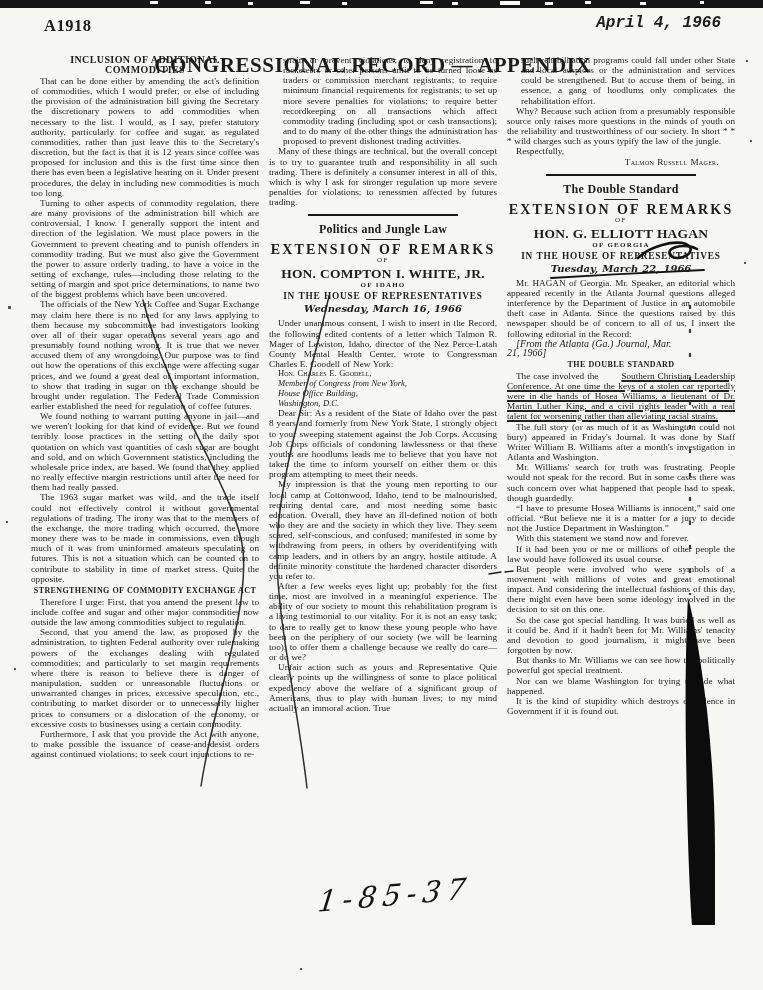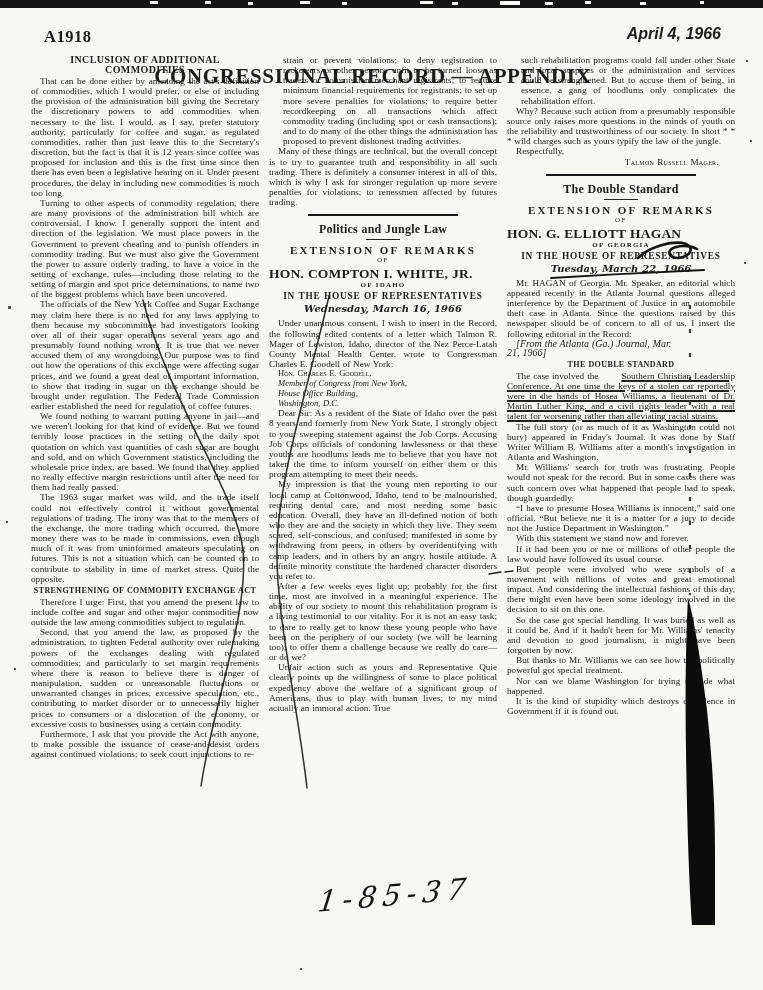"A1918" .hdr { top: 25px -> 14px }
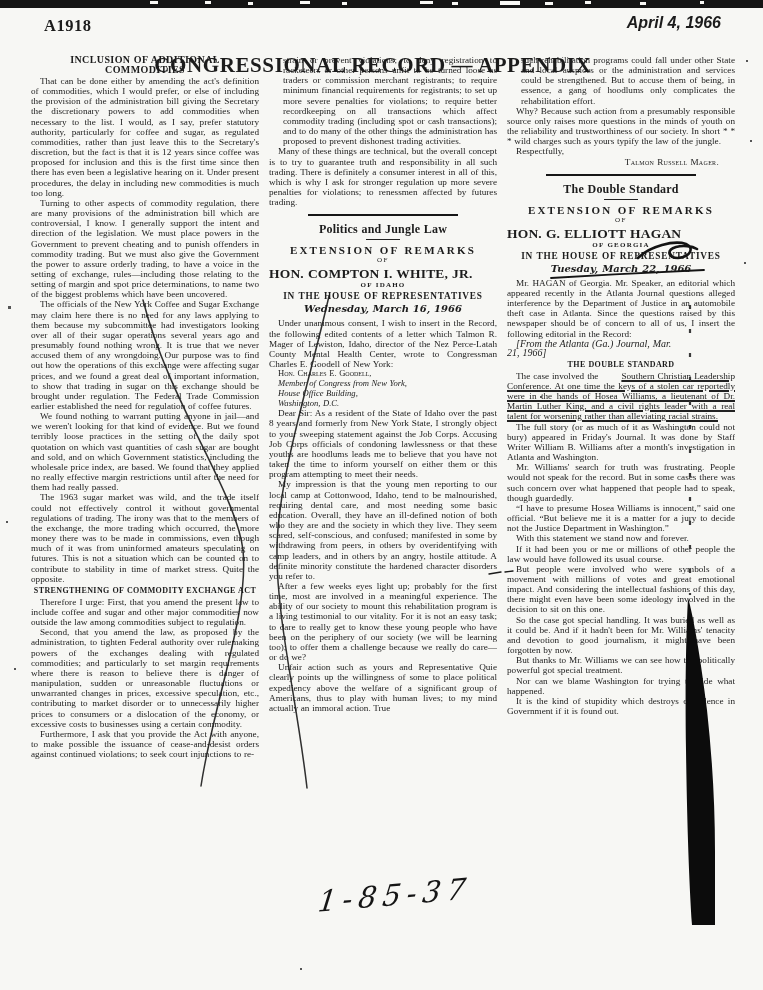"April 4, 1966" .hdr .date { font-family: Liberation Sans, sans-serif -> Liberation Mono, monospace }
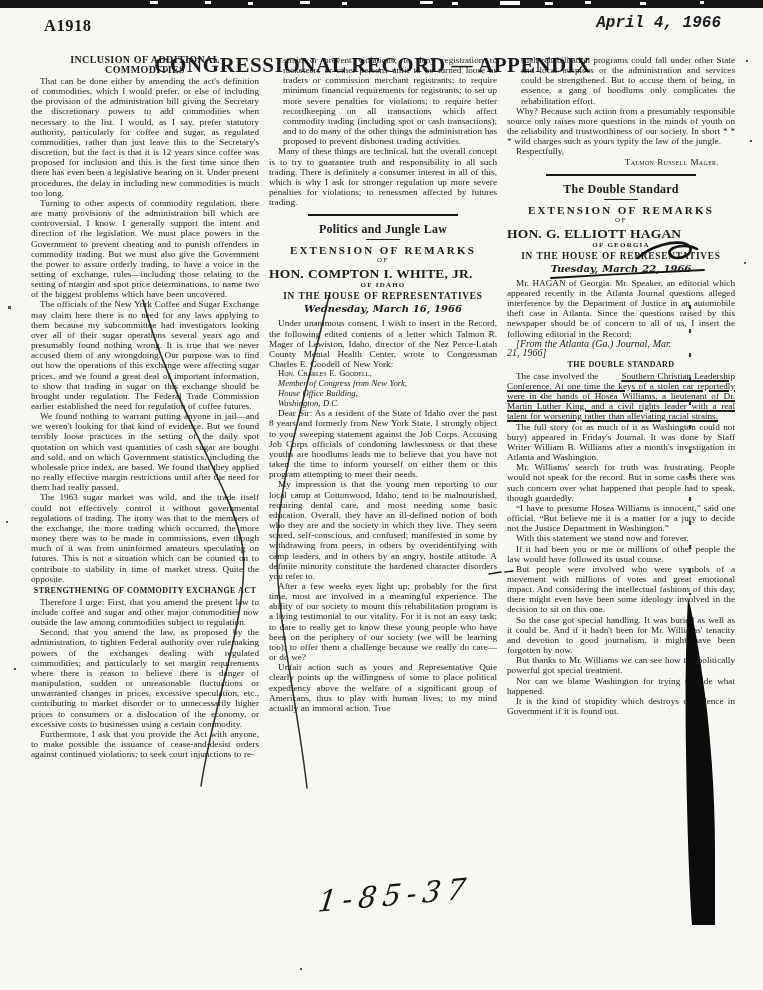"EXTENSION OF REMARKS" .kicker { font-size: 11px -> 14px }
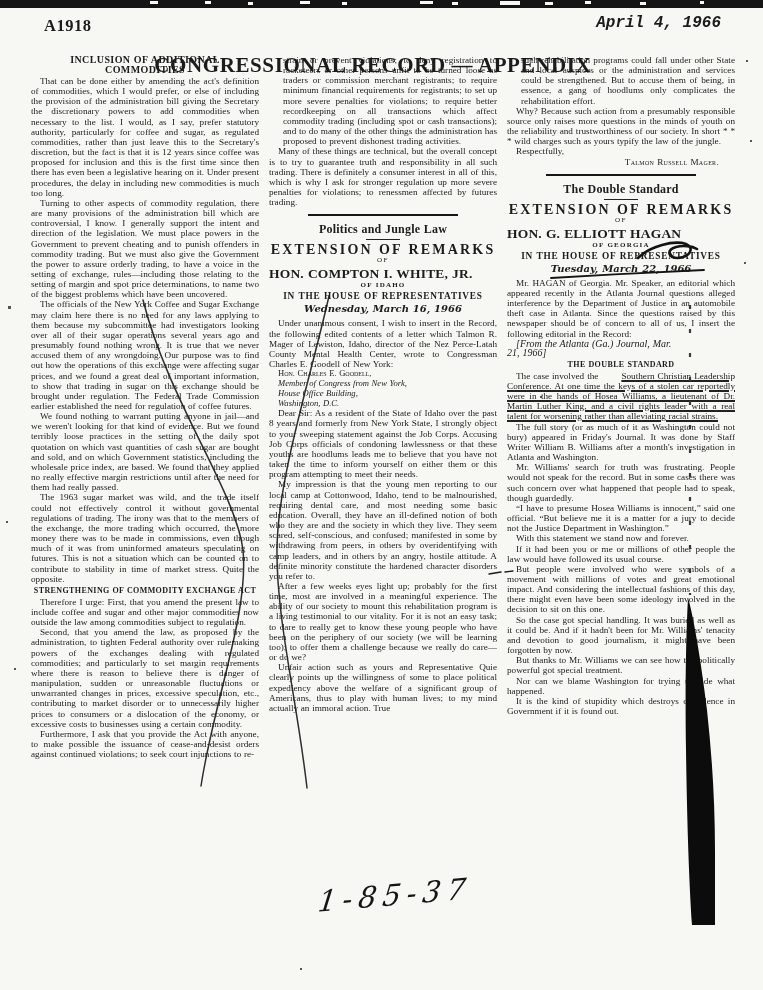"HON. G. ELLIOTT HAGAN" .speaker { text-align: none -> center }
